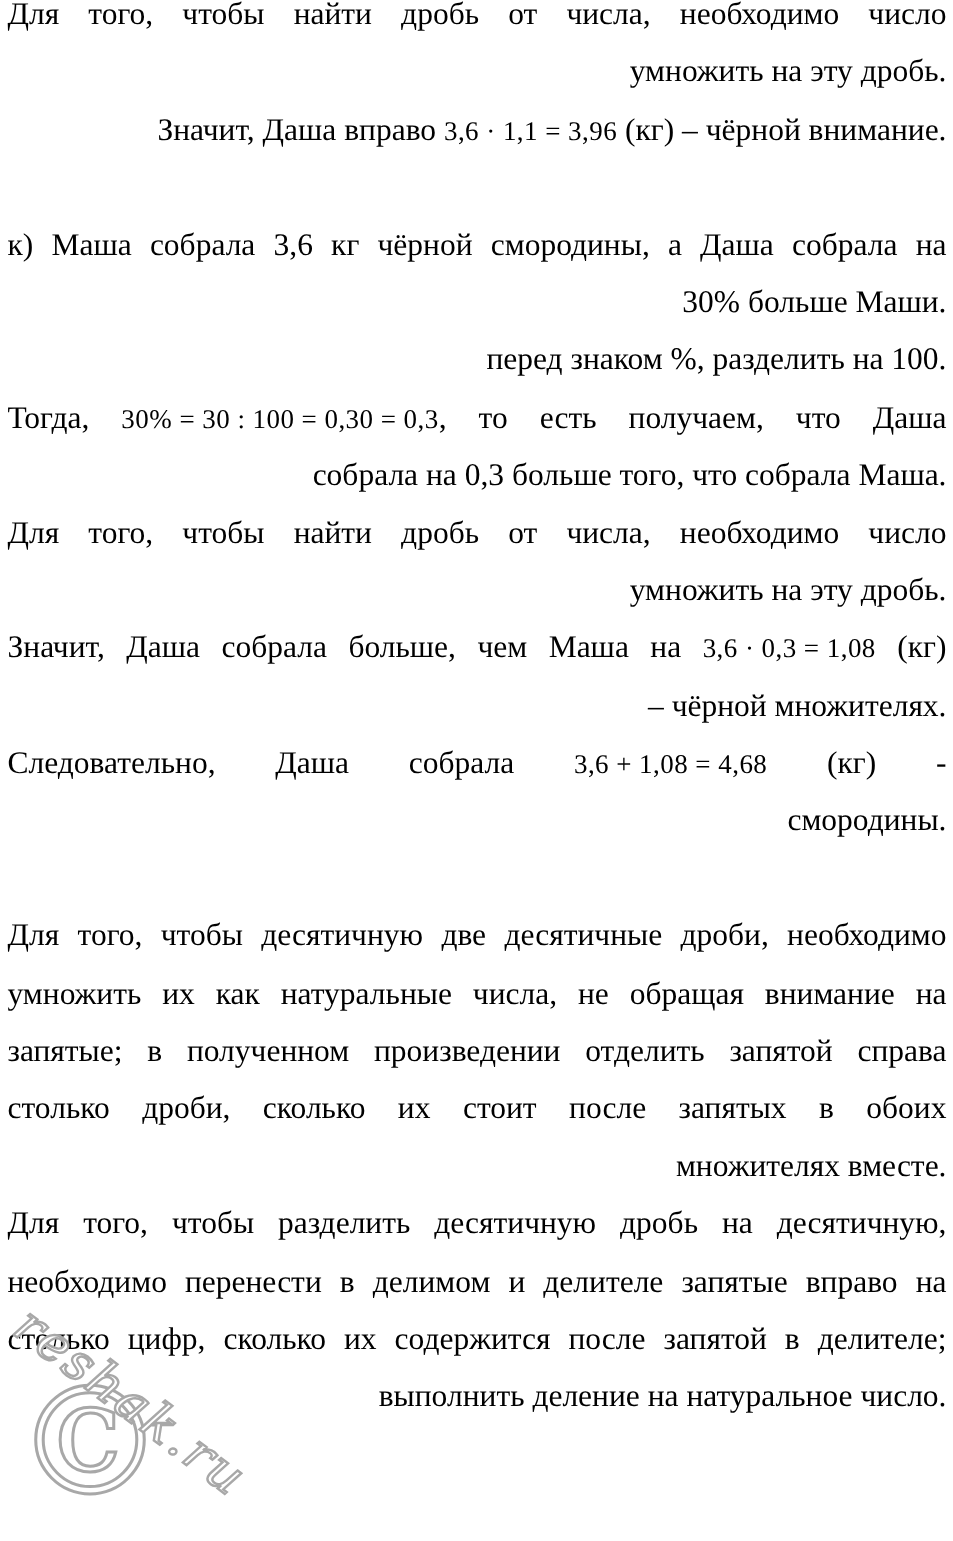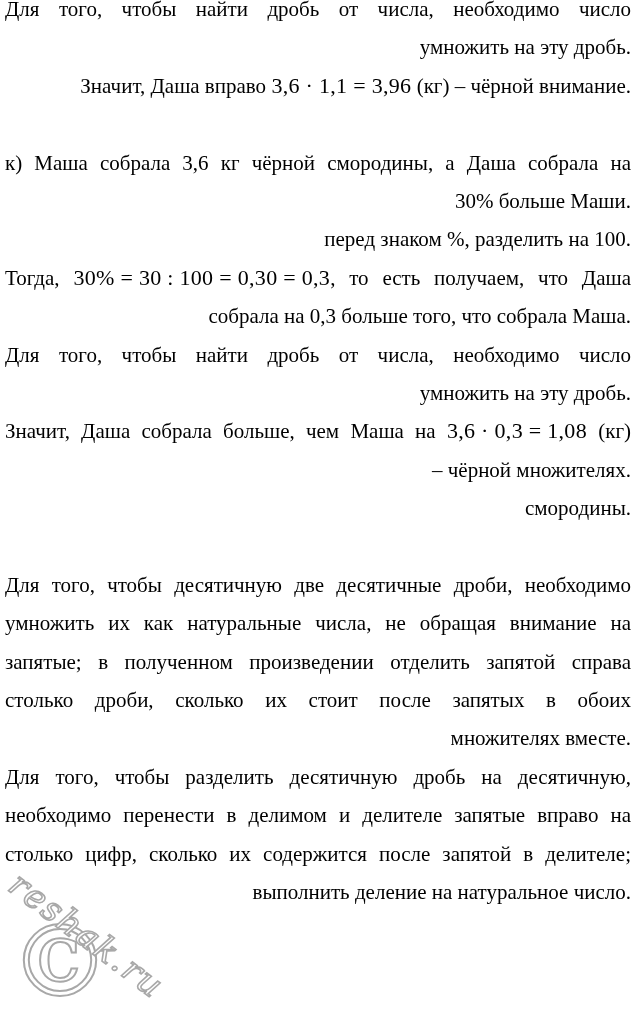"3,6 · 1,1 = 3,96" .formula { font-size: 22px -> 18px }
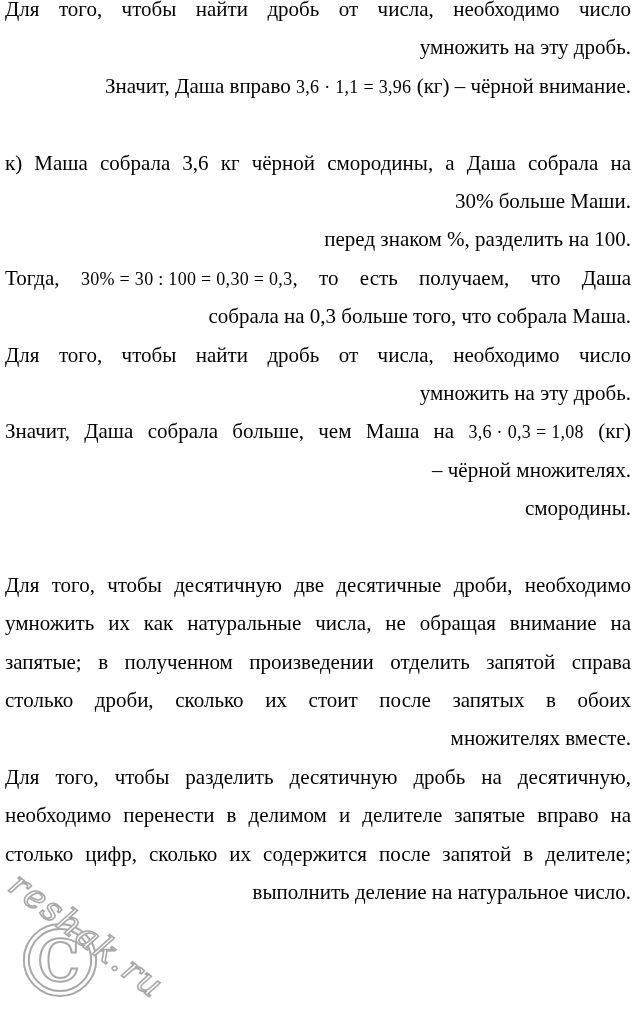"Следовательно, Даша собрала 3,6 +" div.line { html: none -> <div><span>Следовательно, Даша собрала </span><span>3,6 + 1,08 = 4,68</span><span> (кг) -</span></div> }
